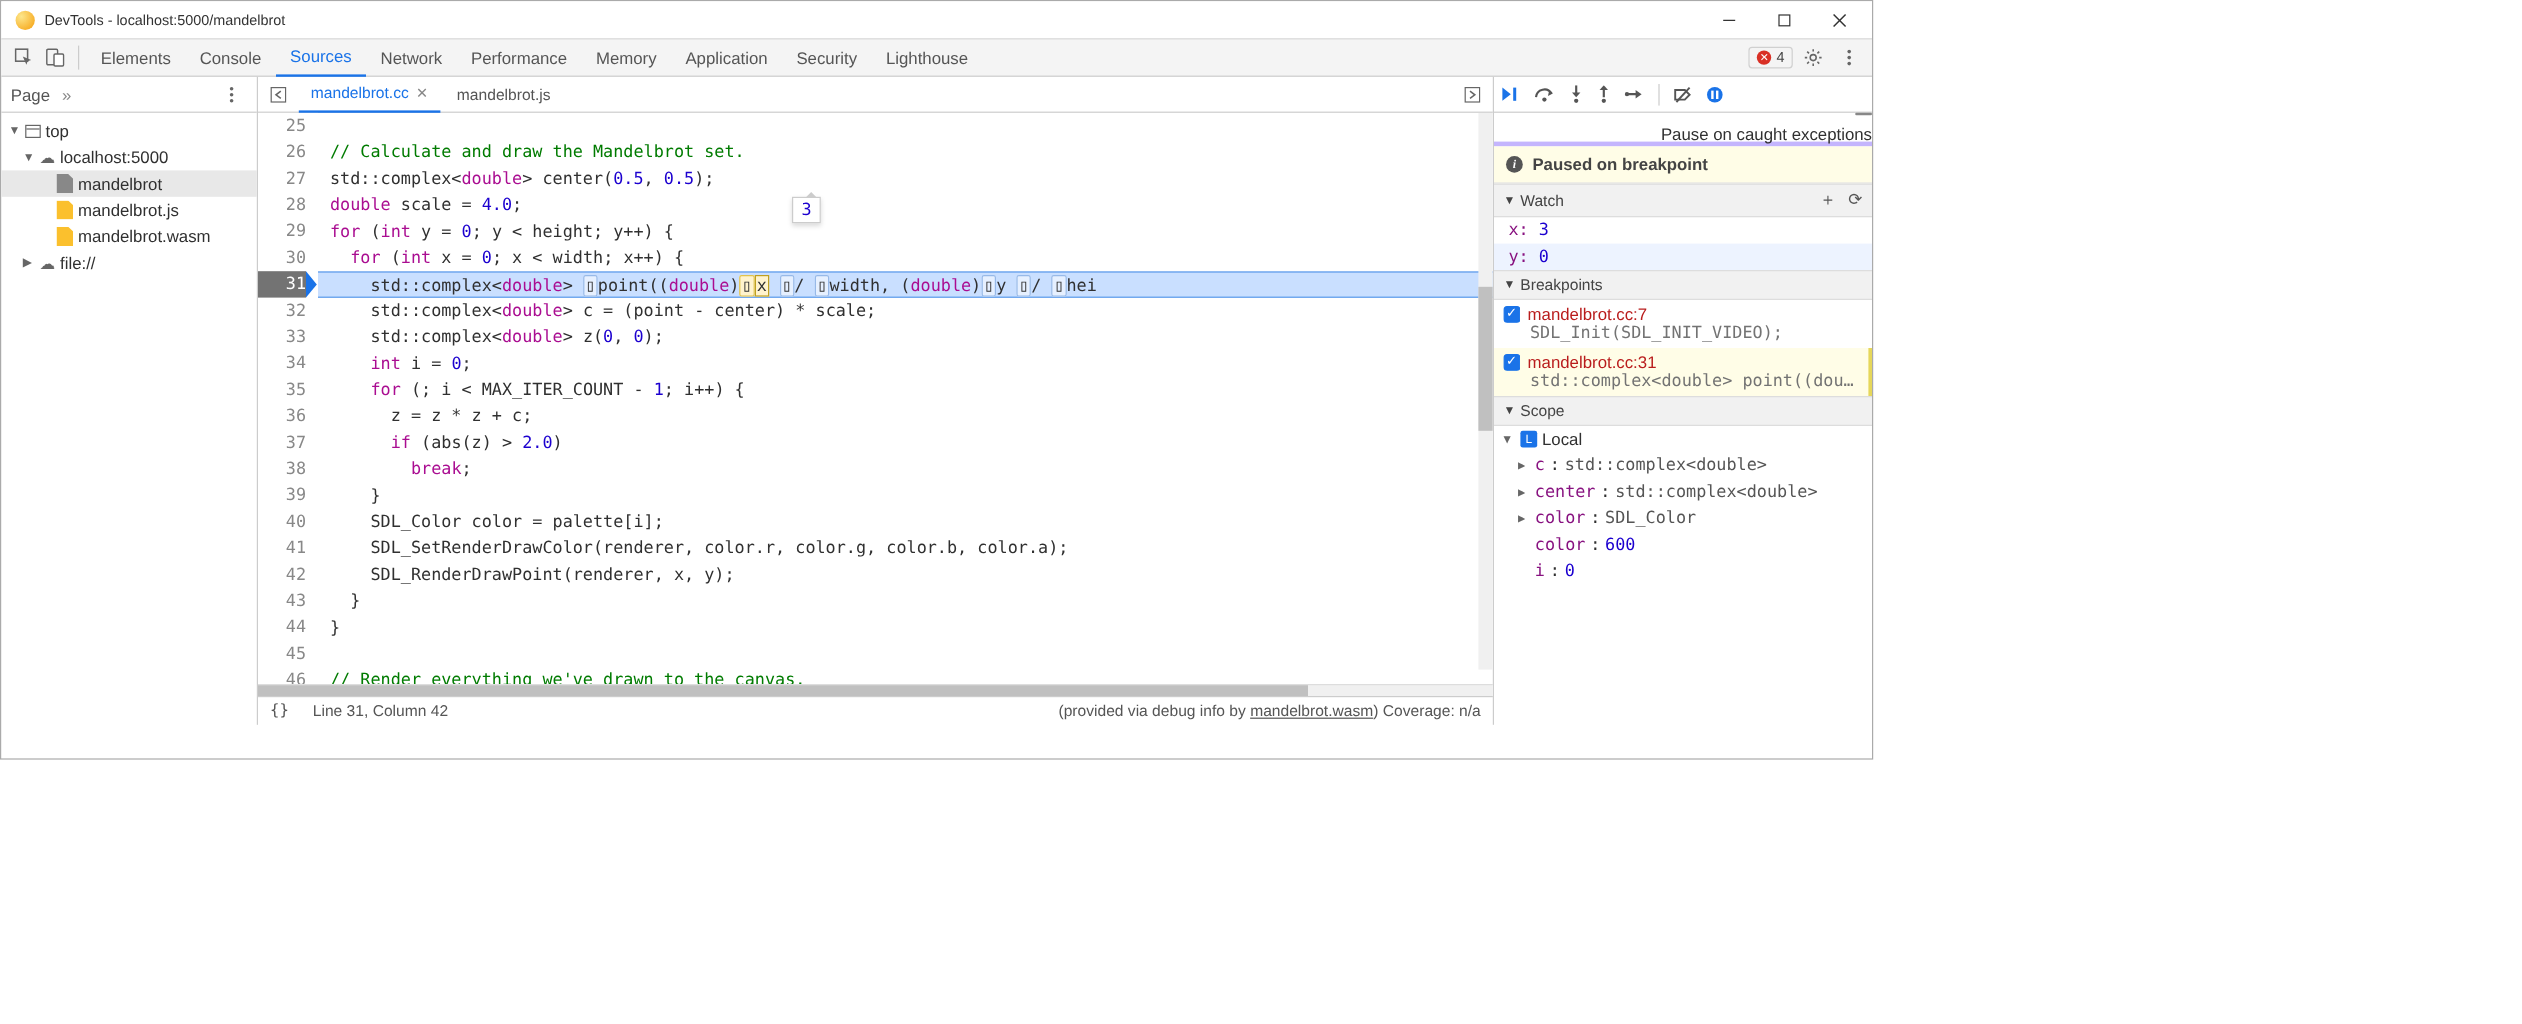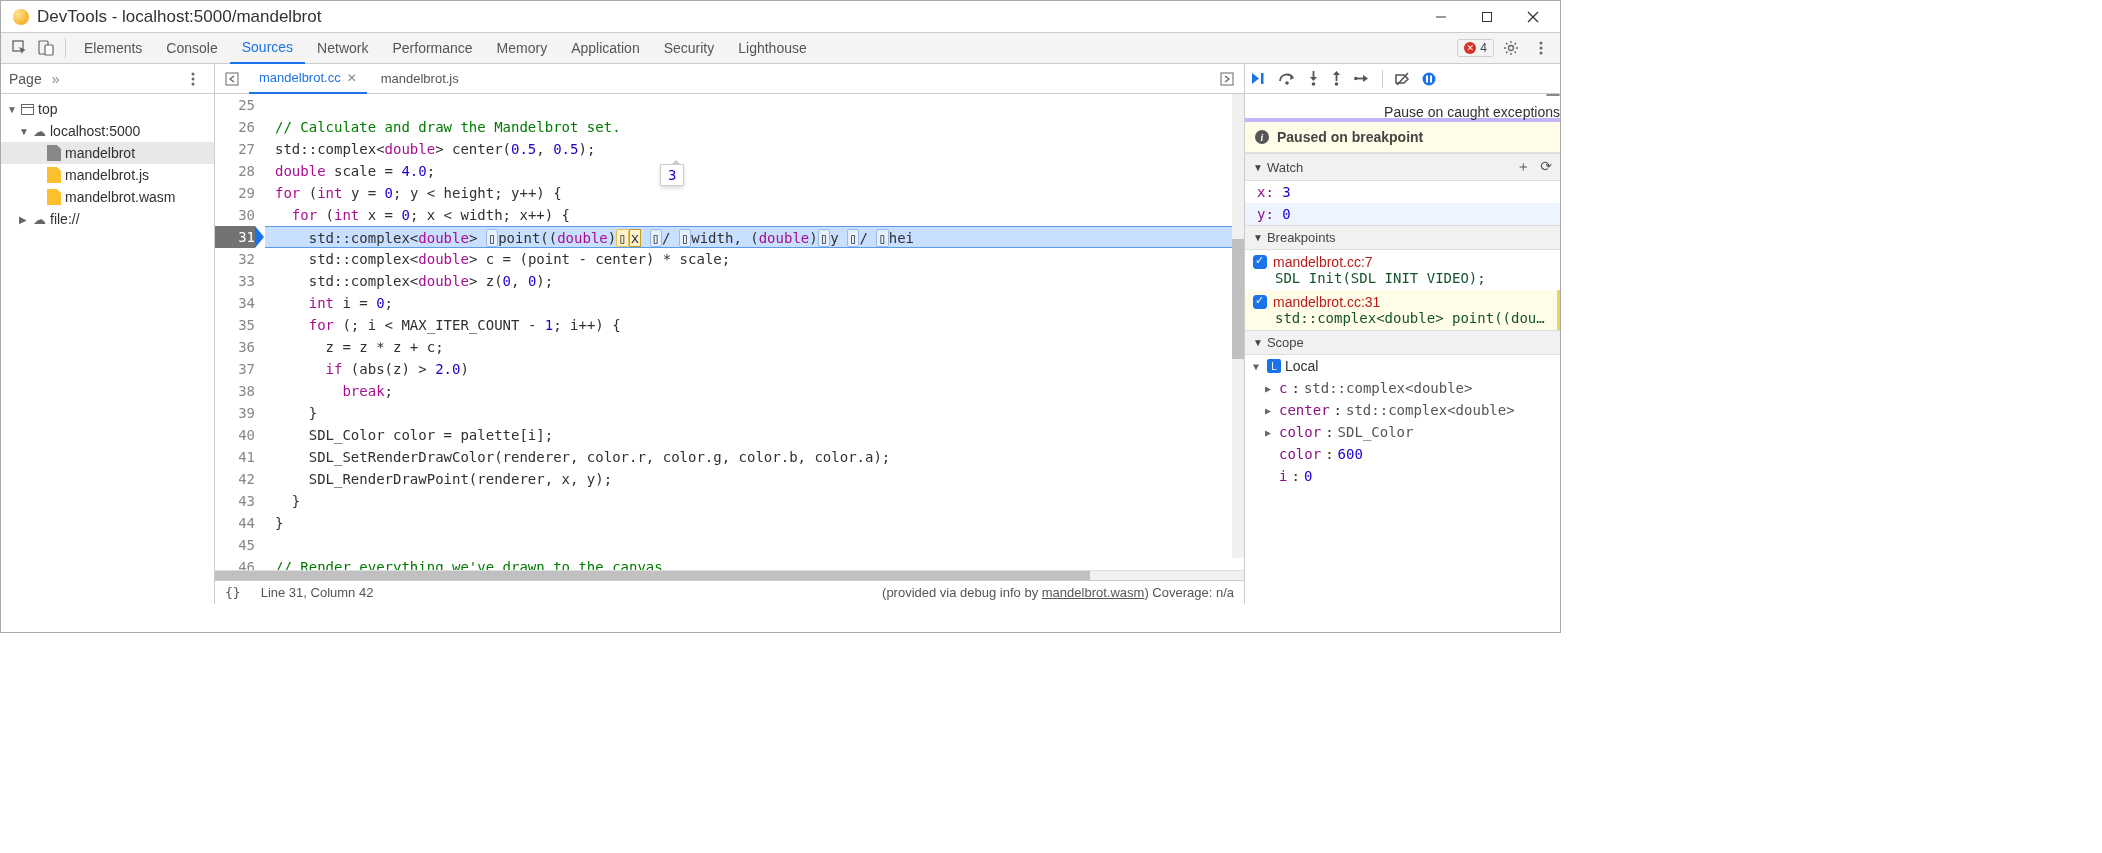"DevTools - localhost:5000/mandelbrot" .titlebar .title { font-size: 17px -> 12px }
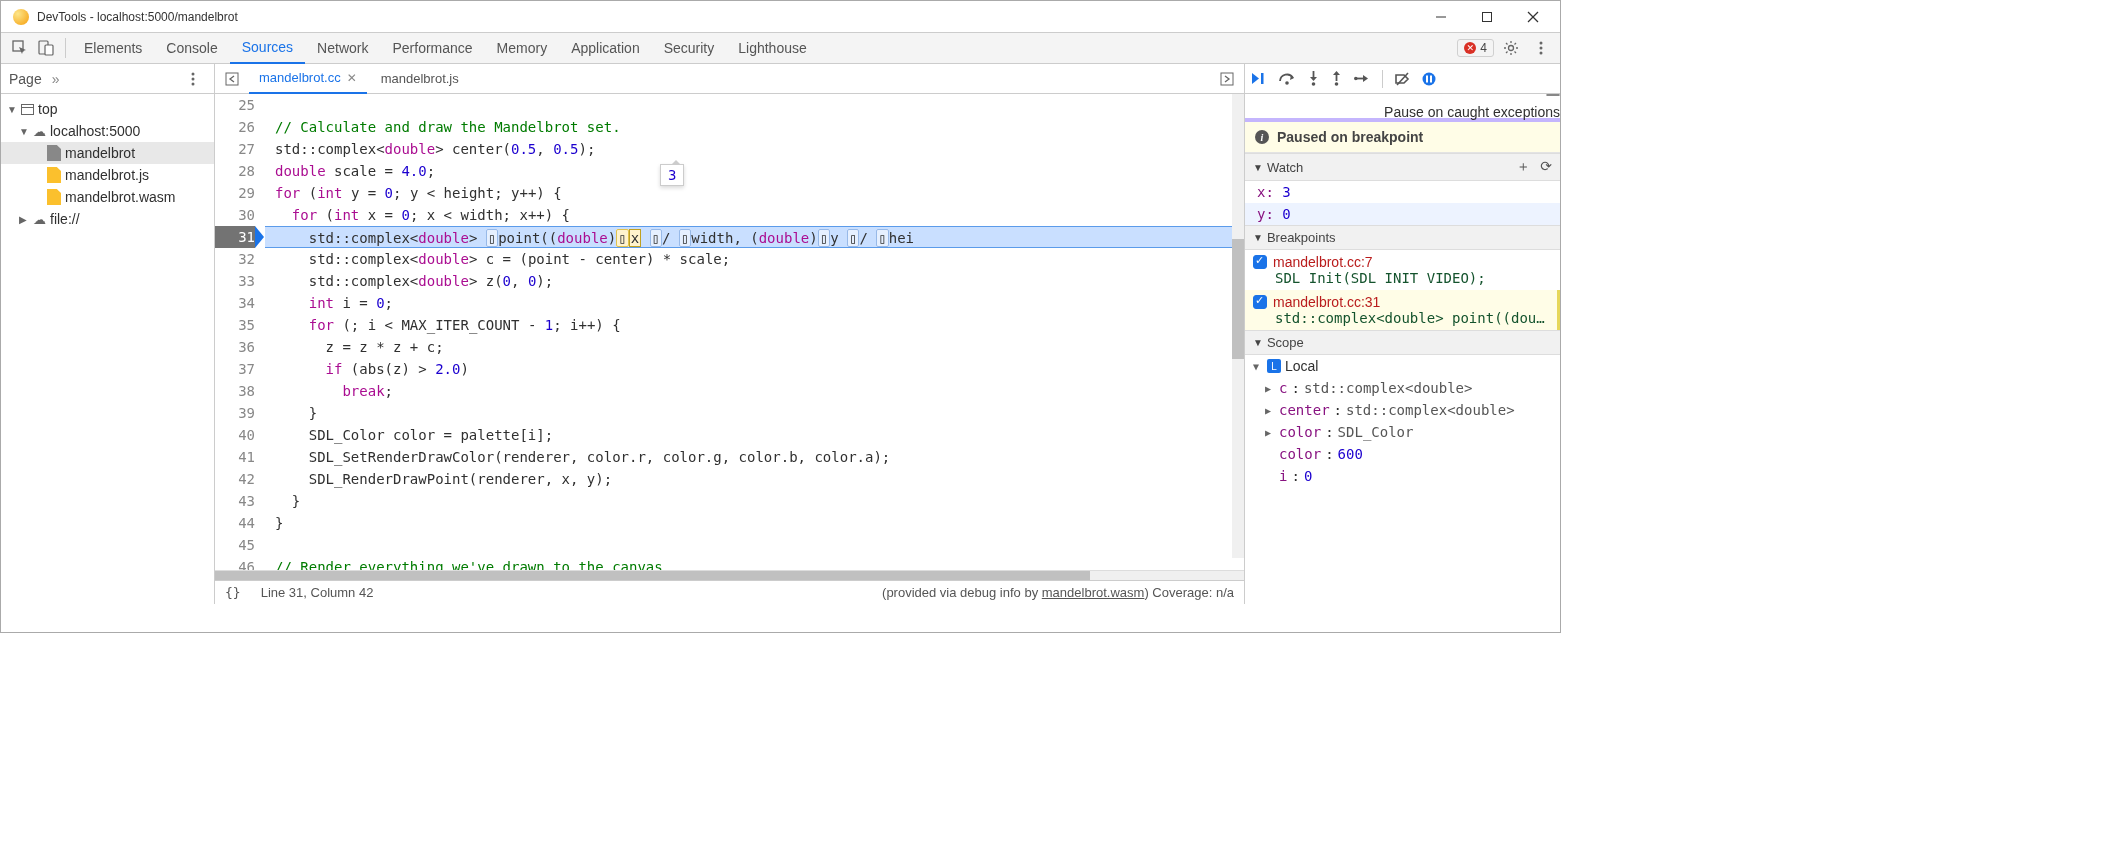"SDL_Init(SDL_INIT_VIDEO);" .bp-row .l2 { color: #14532d -> #737373 }
